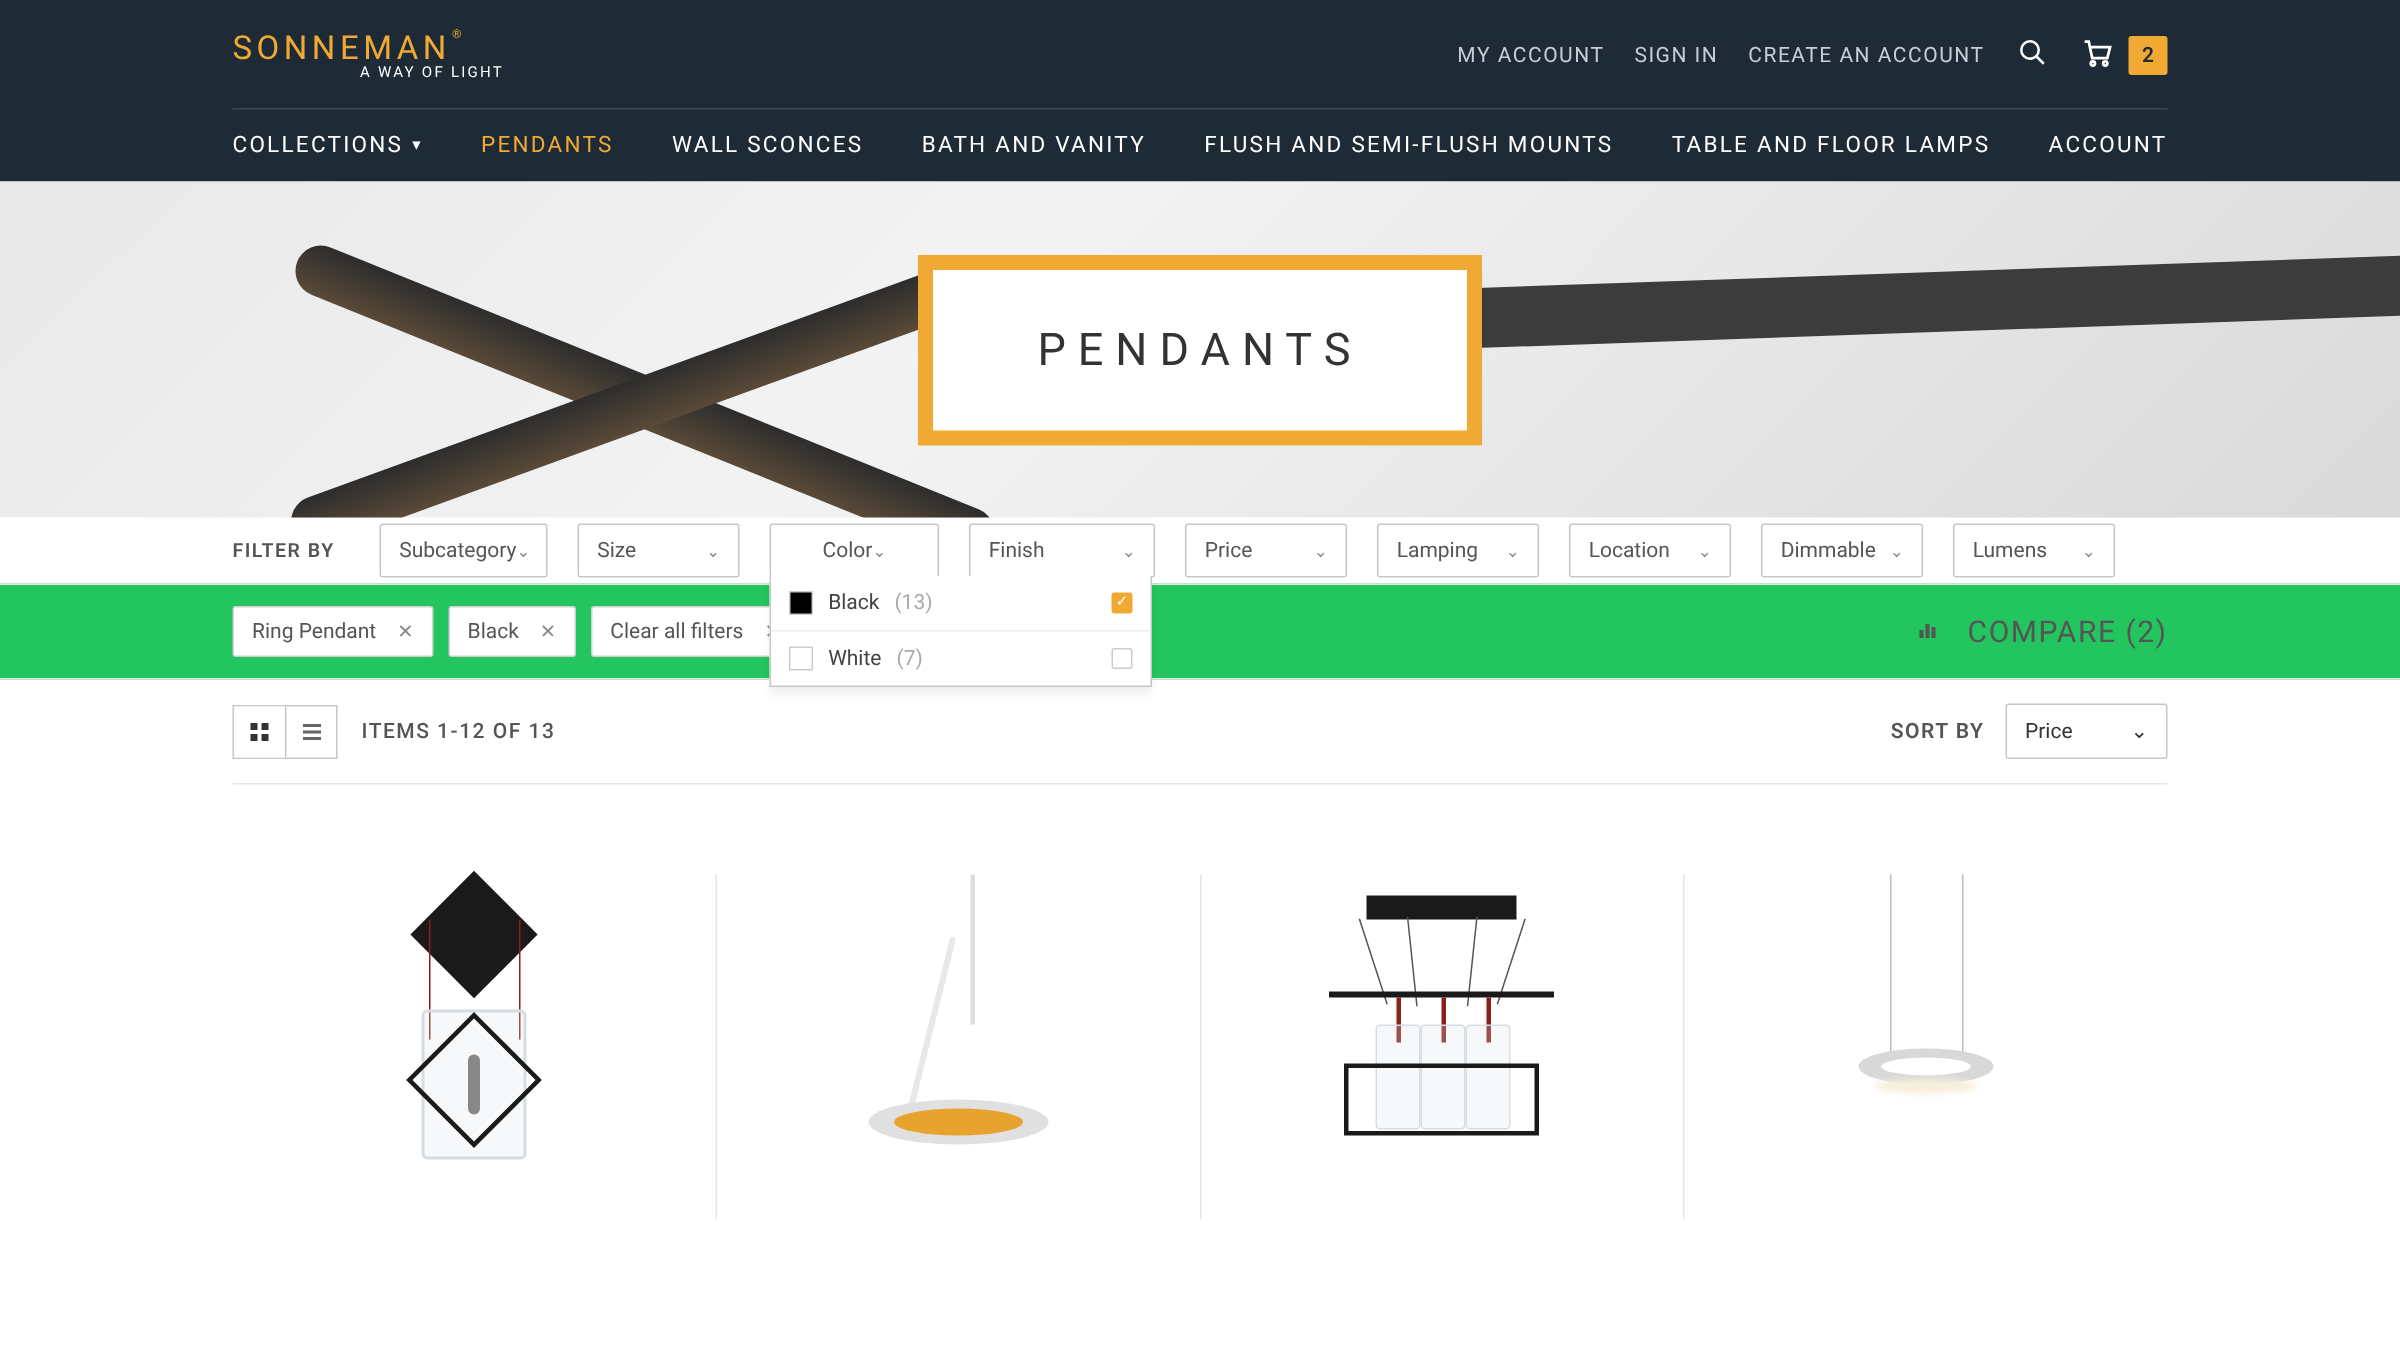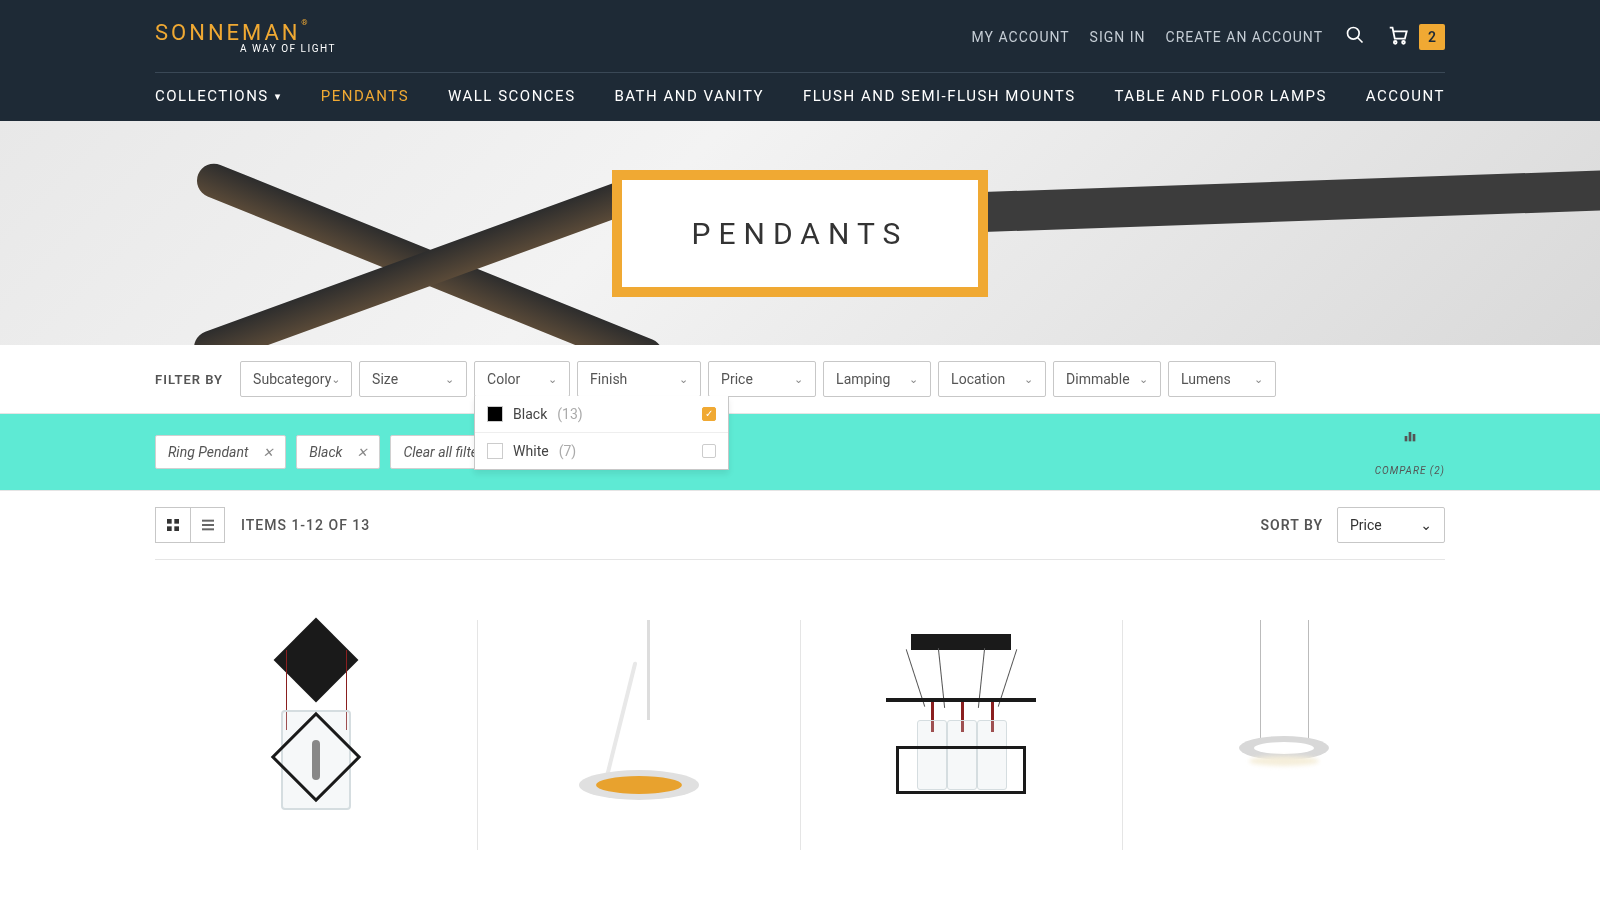"FILTER BY" .filter-bar { gap: 7px -> 20px; padding: 16px 0 -> 4px 0 }
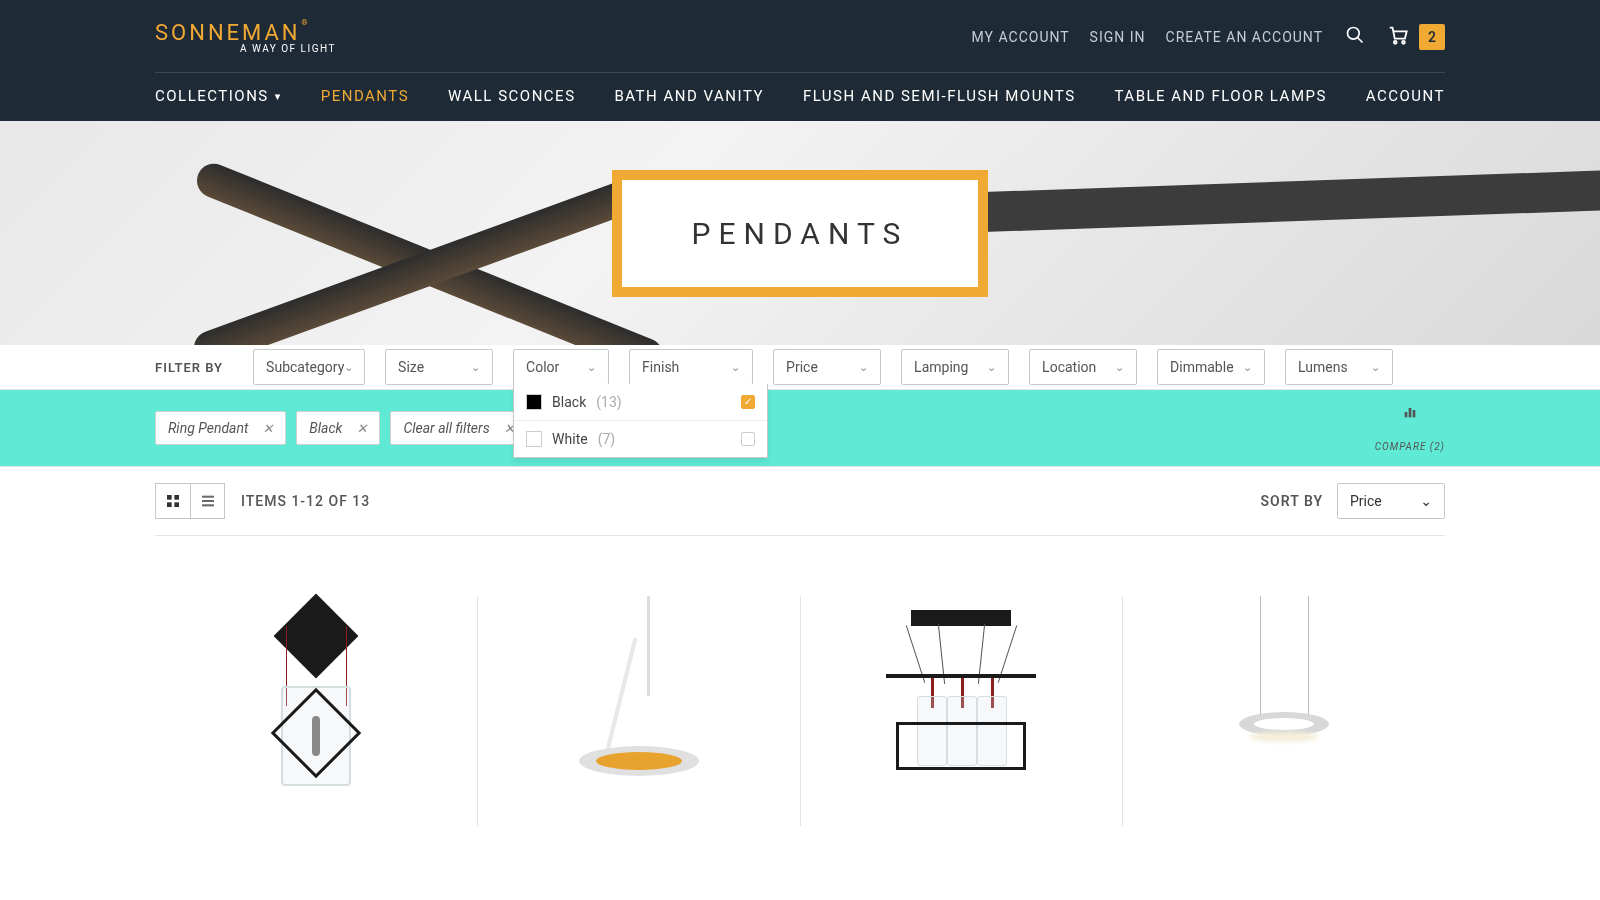"Color" .fs-color { justify-content: none -> center; width: 96px -> 113px }
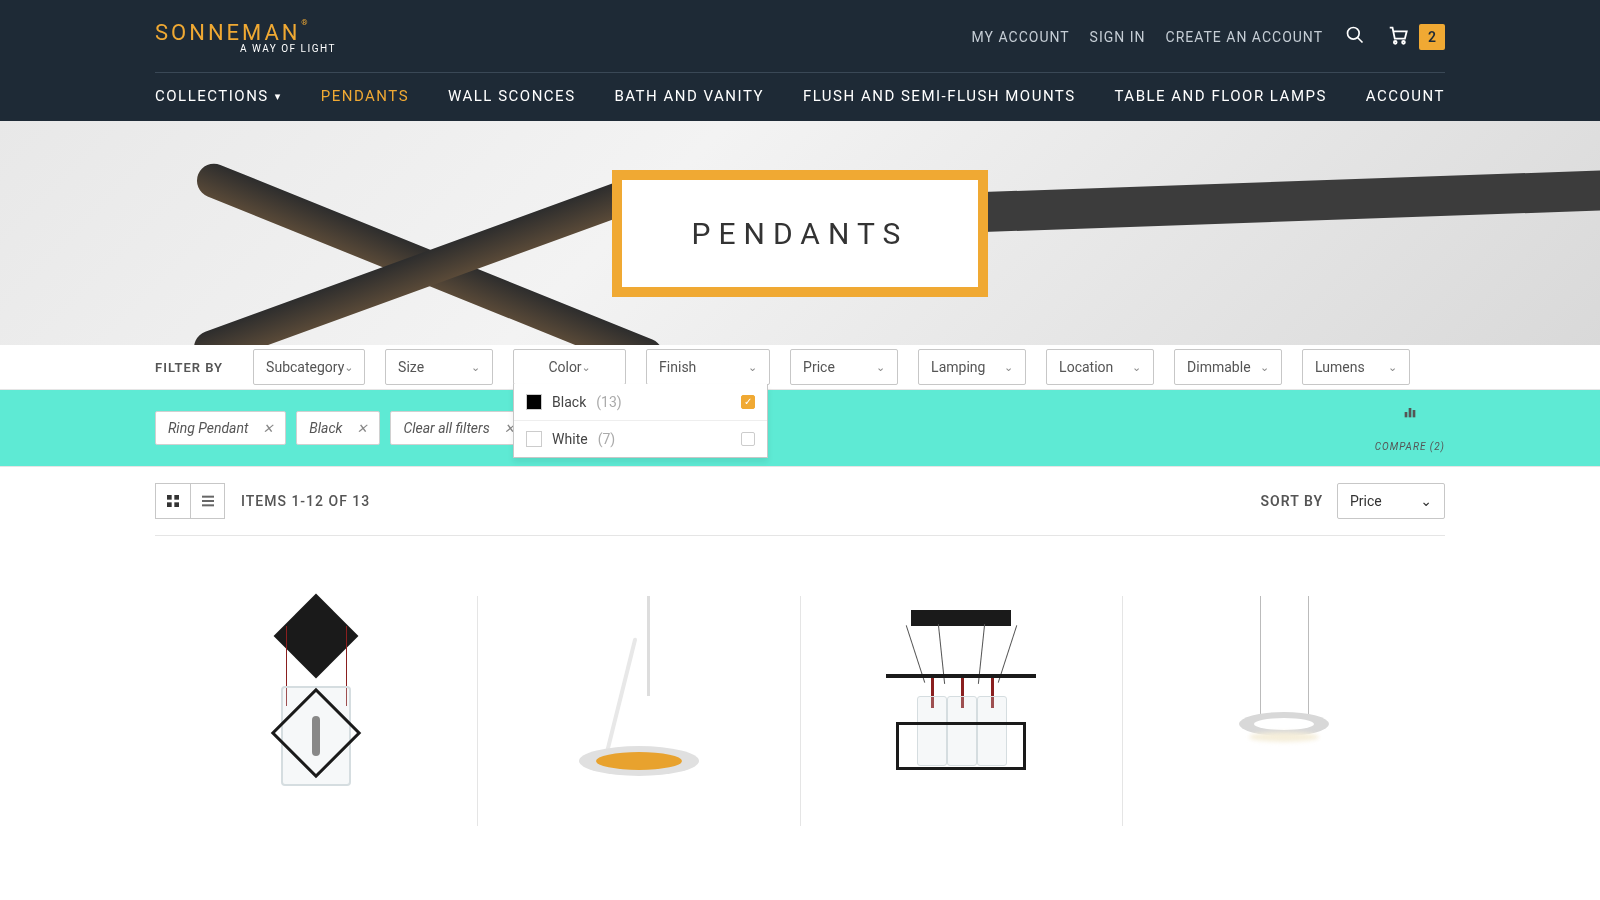"Ring Pendant" .active-strip { background: #5eead4 -> #22c55e; font-style: italic -> none }
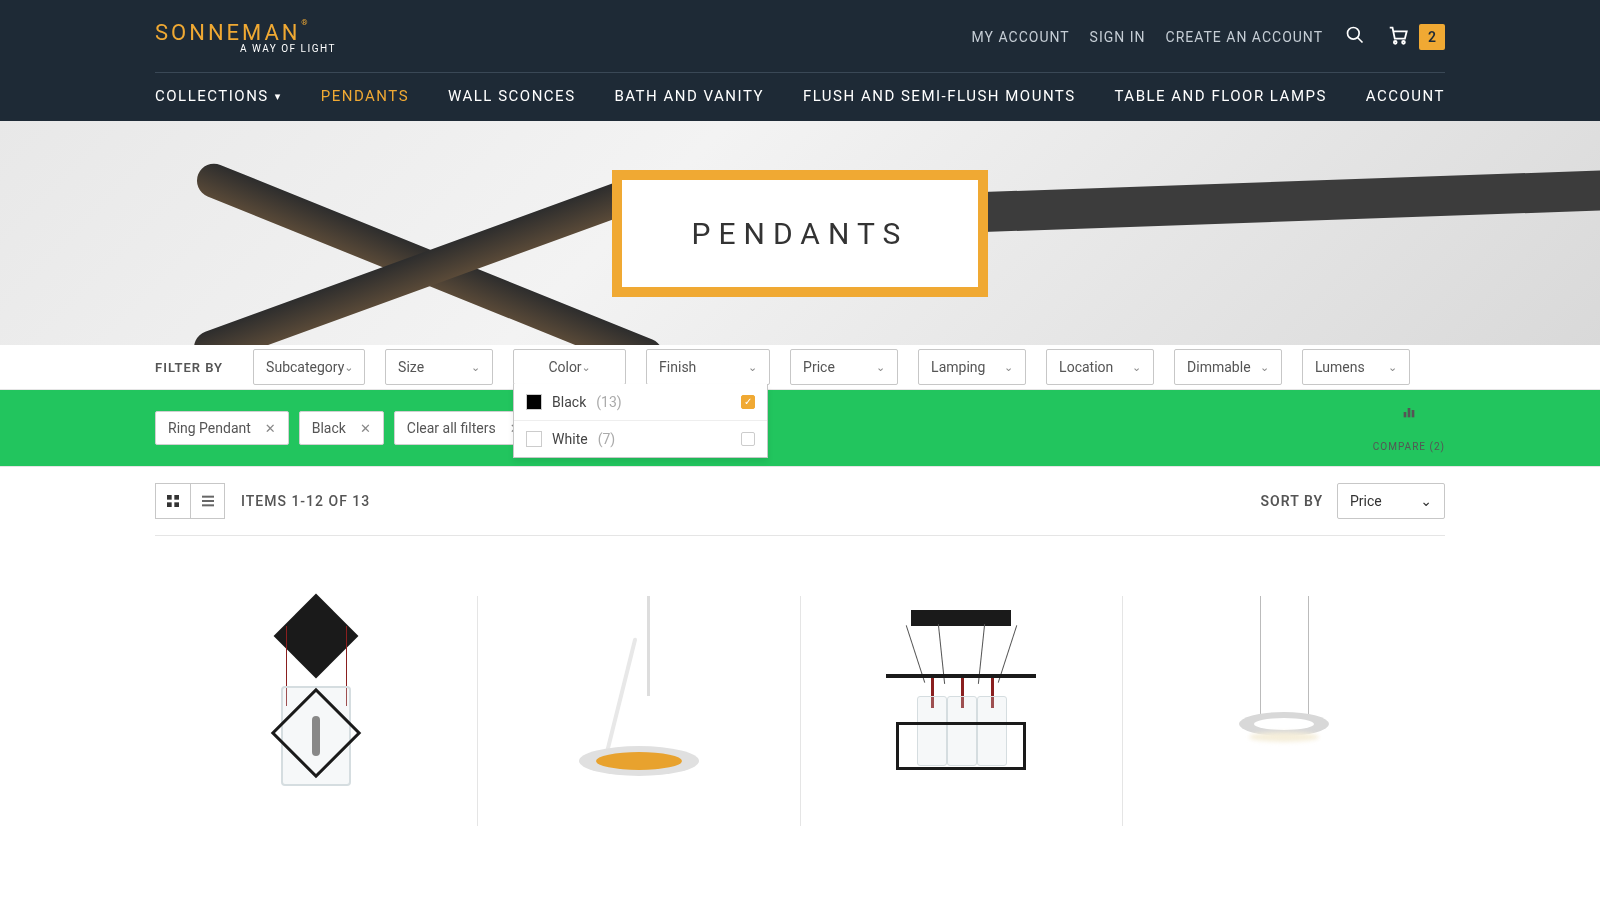"COMPARE (2)" .compare { flex-direction: column -> none; font-size: 10px -> 20px }
